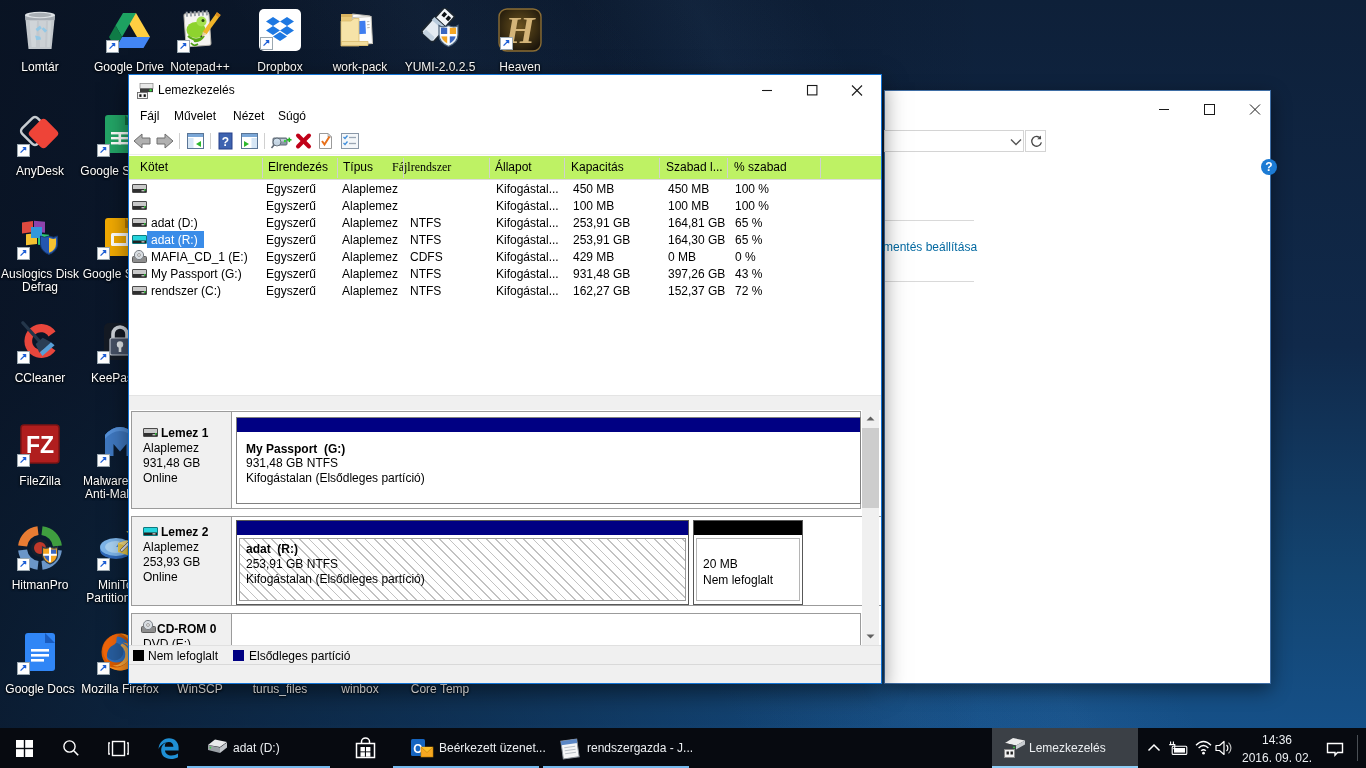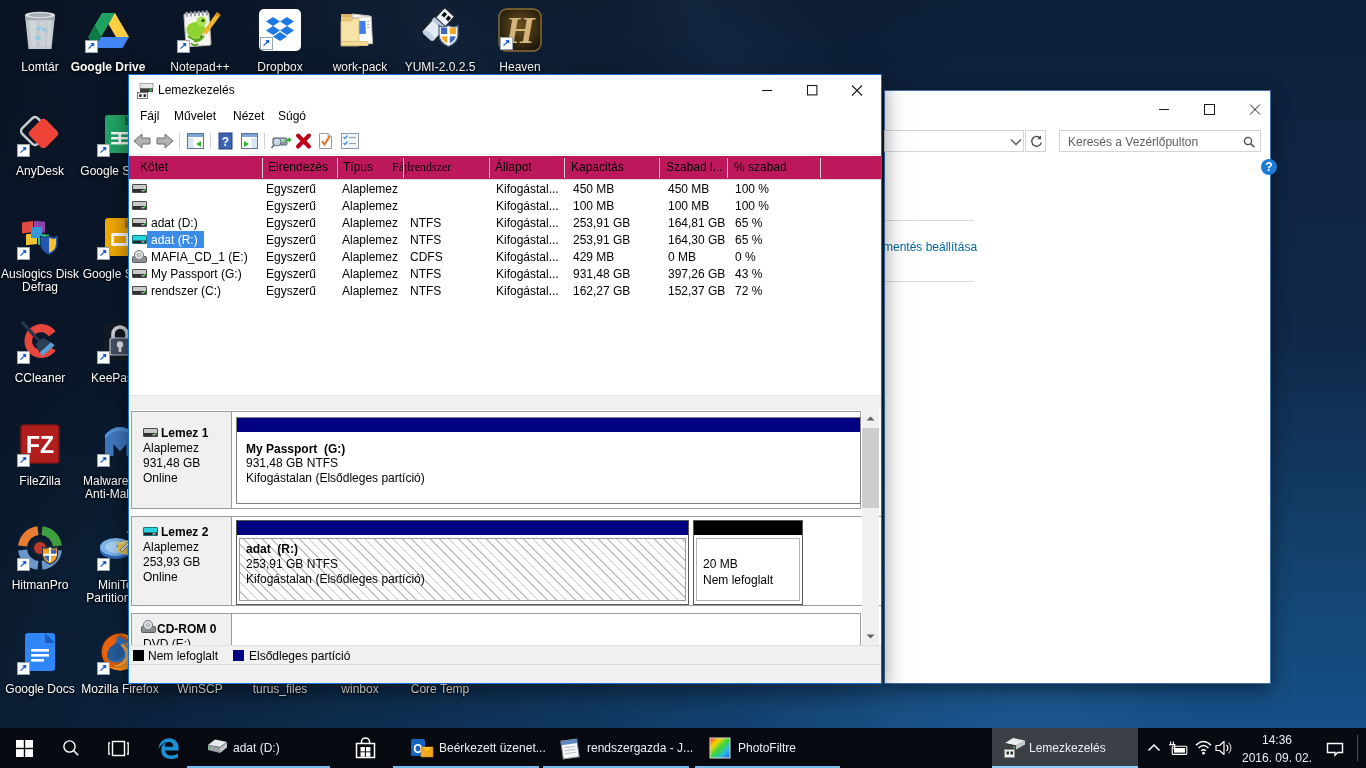"Google Drive" div.dicon { font-weight: bold -> none; left: 63px -> 84px }
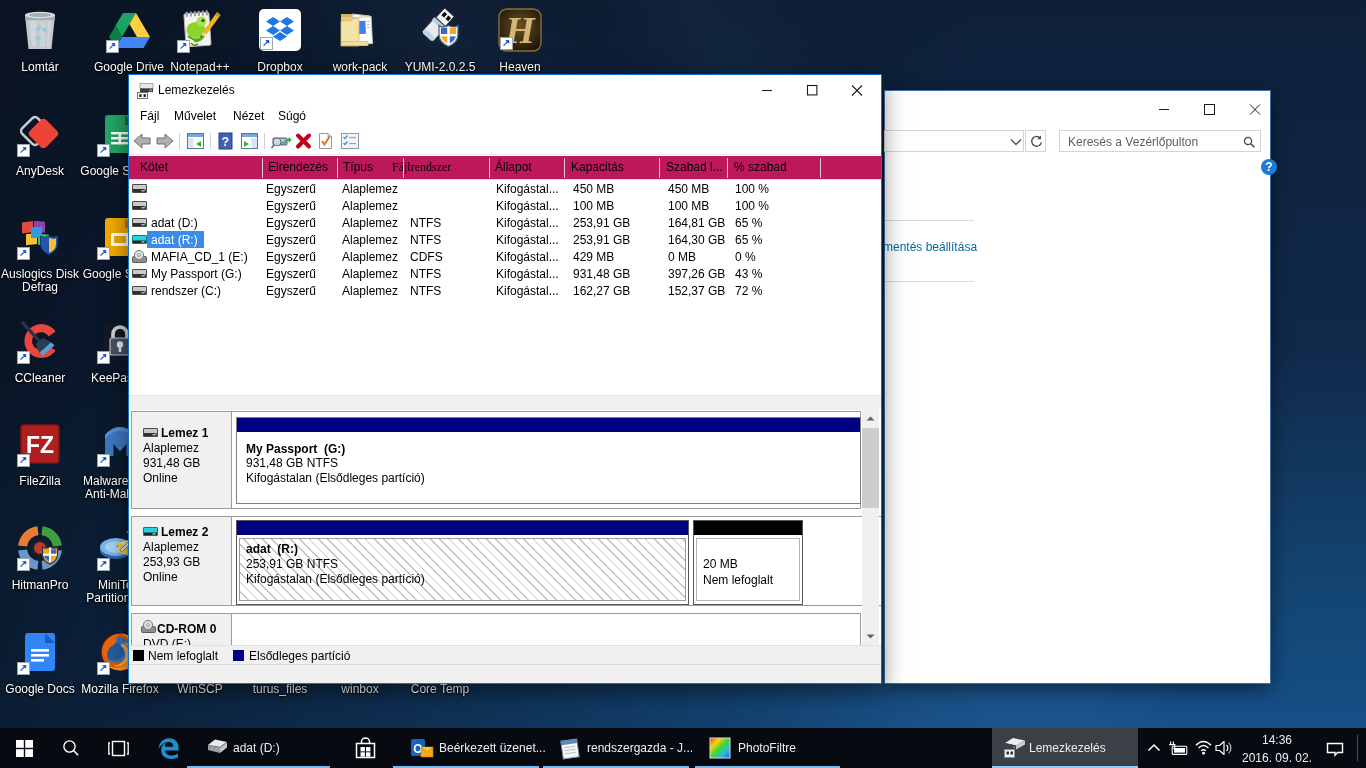"Keresés a Vezérlőpulton" div.abs { html: <div> <span>Keresés a Vezérlőpulton</span> <svg> <circle></circle> <line></line> </svg> </div> -> none }
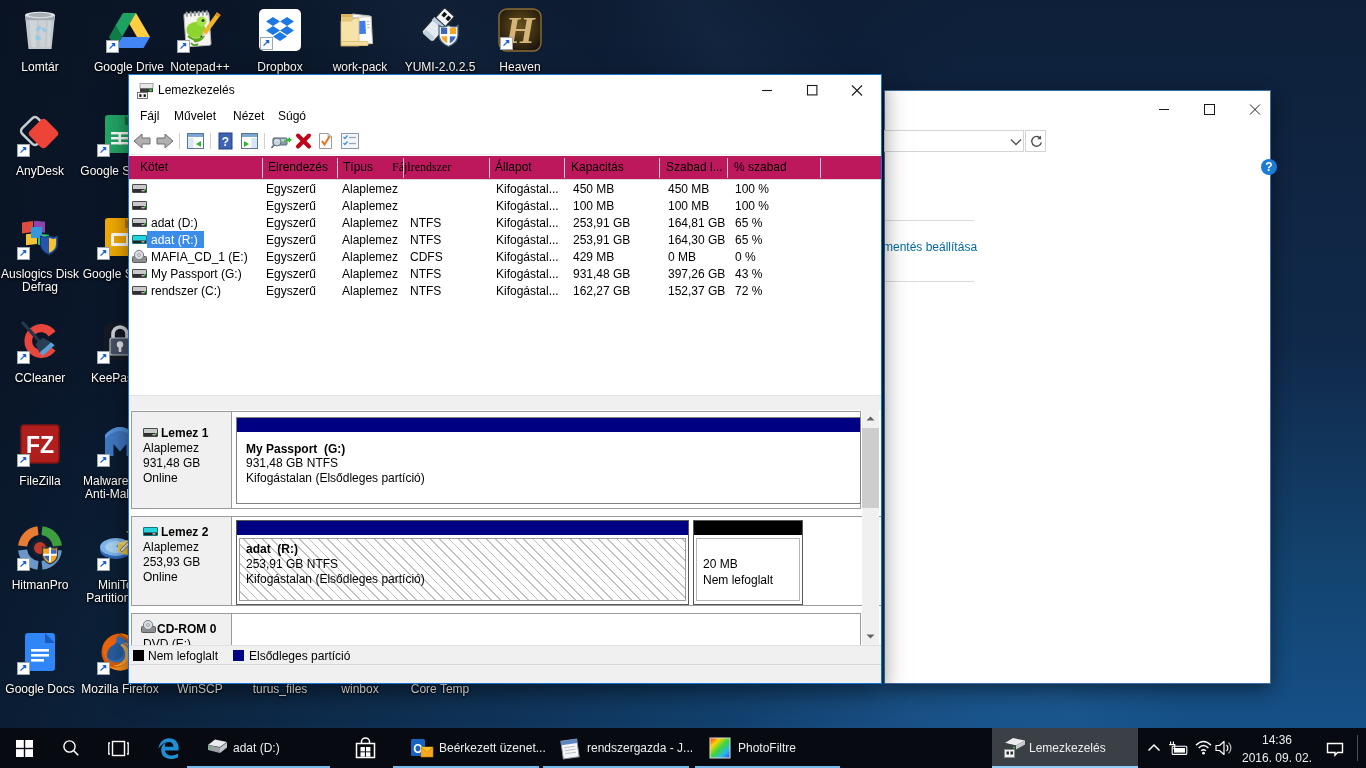"Kötet" div.abs { background: #be185d -> #bef264 }
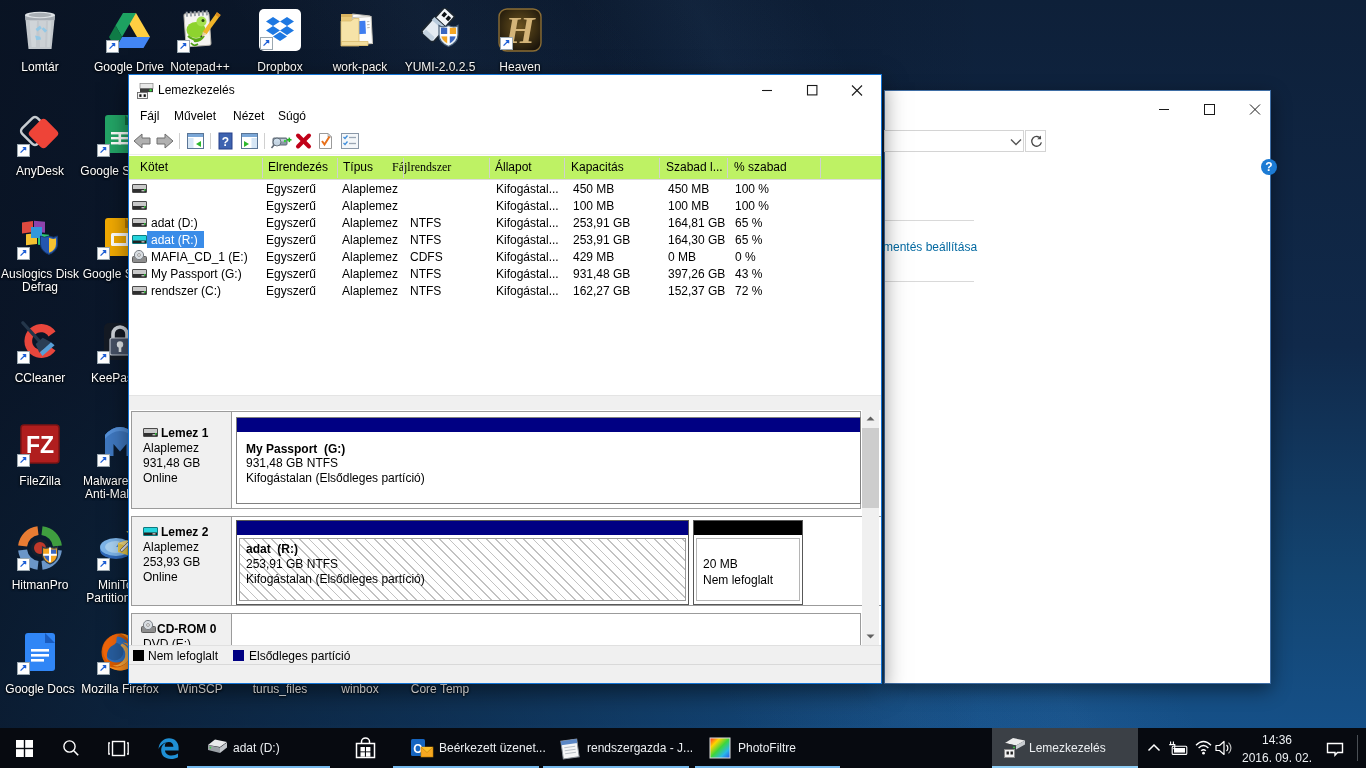"PhotoFiltre" div.abs { html: <div> <svg> <defs> <linearGradient> <stop></stop> <stop></stop> <stop></stop> <stop></stop> <stop></stop> </linearGradient> </defs> <rect></rect> </svg> <span>PhotoFiltre</span> </div> -> none }
